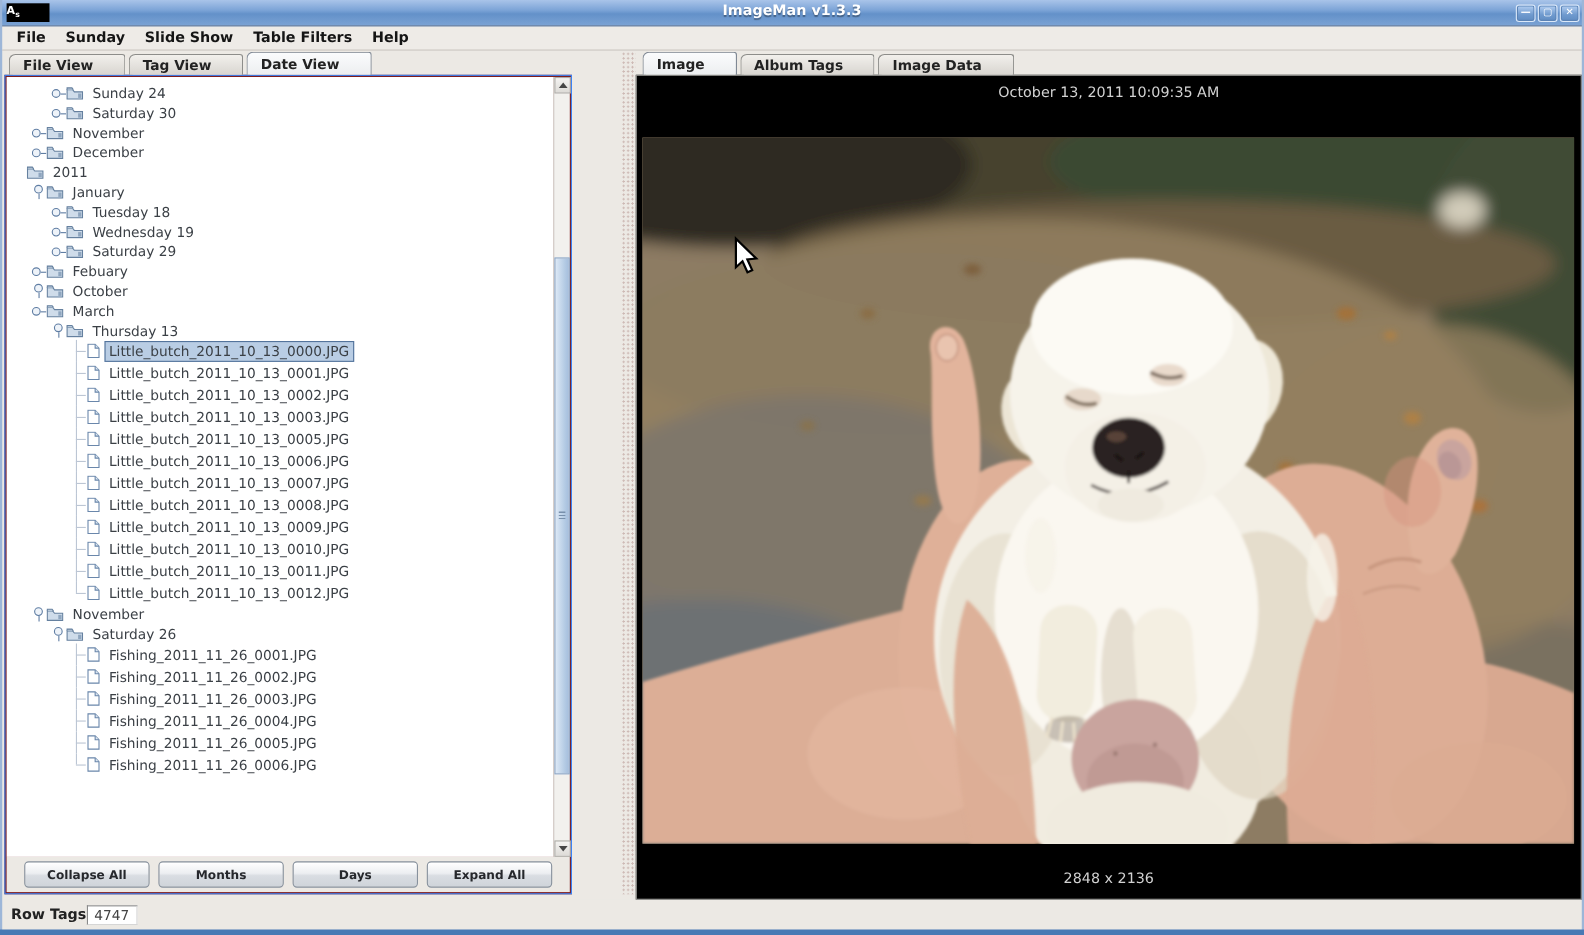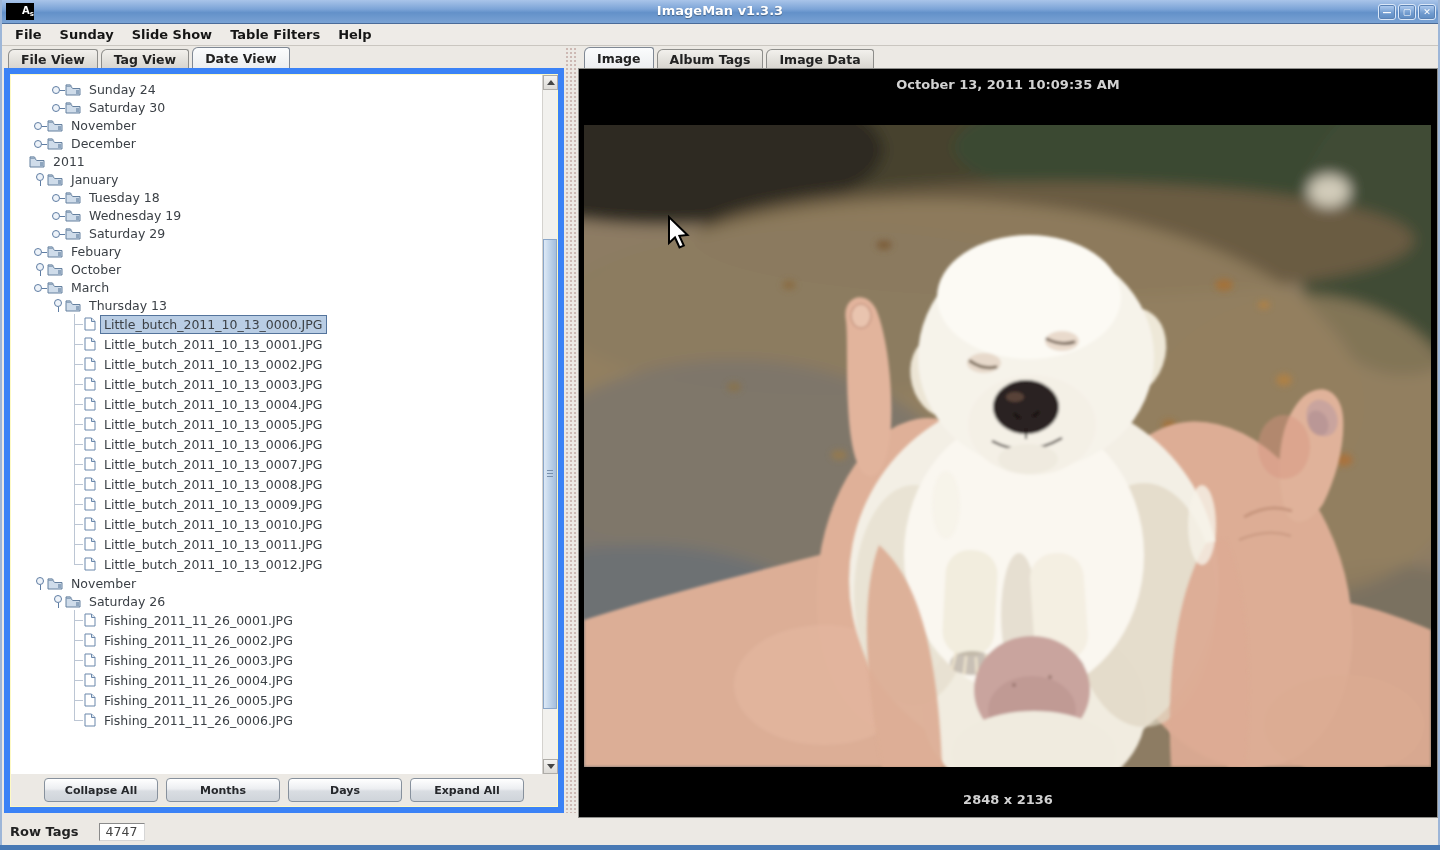"As" .app-icon { text-align: right -> left; width: 28px -> 39px }
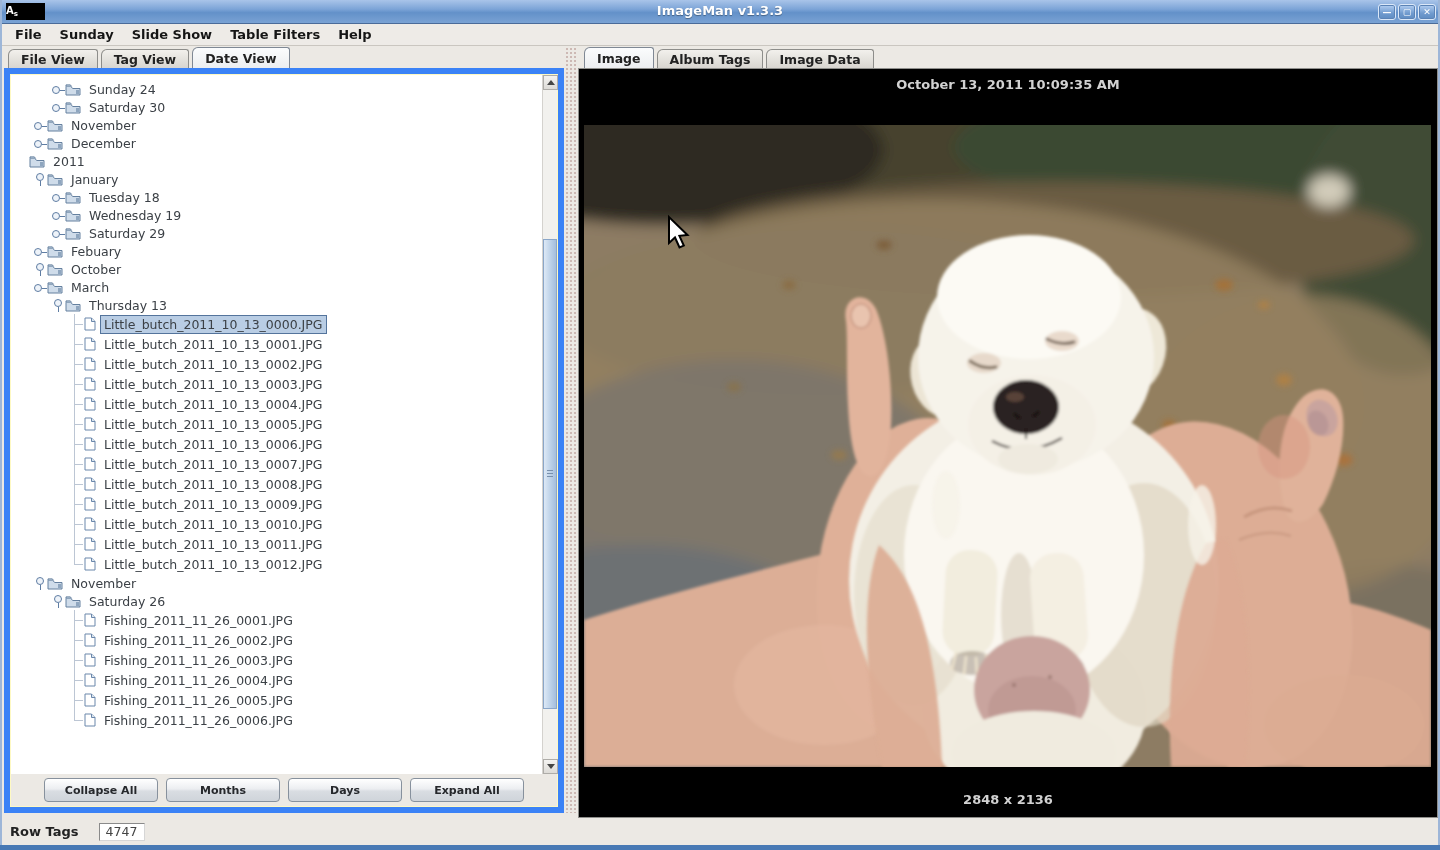"File View" .tab { padding: 2px 12px 0 12px -> 2px 28px 0 12px }
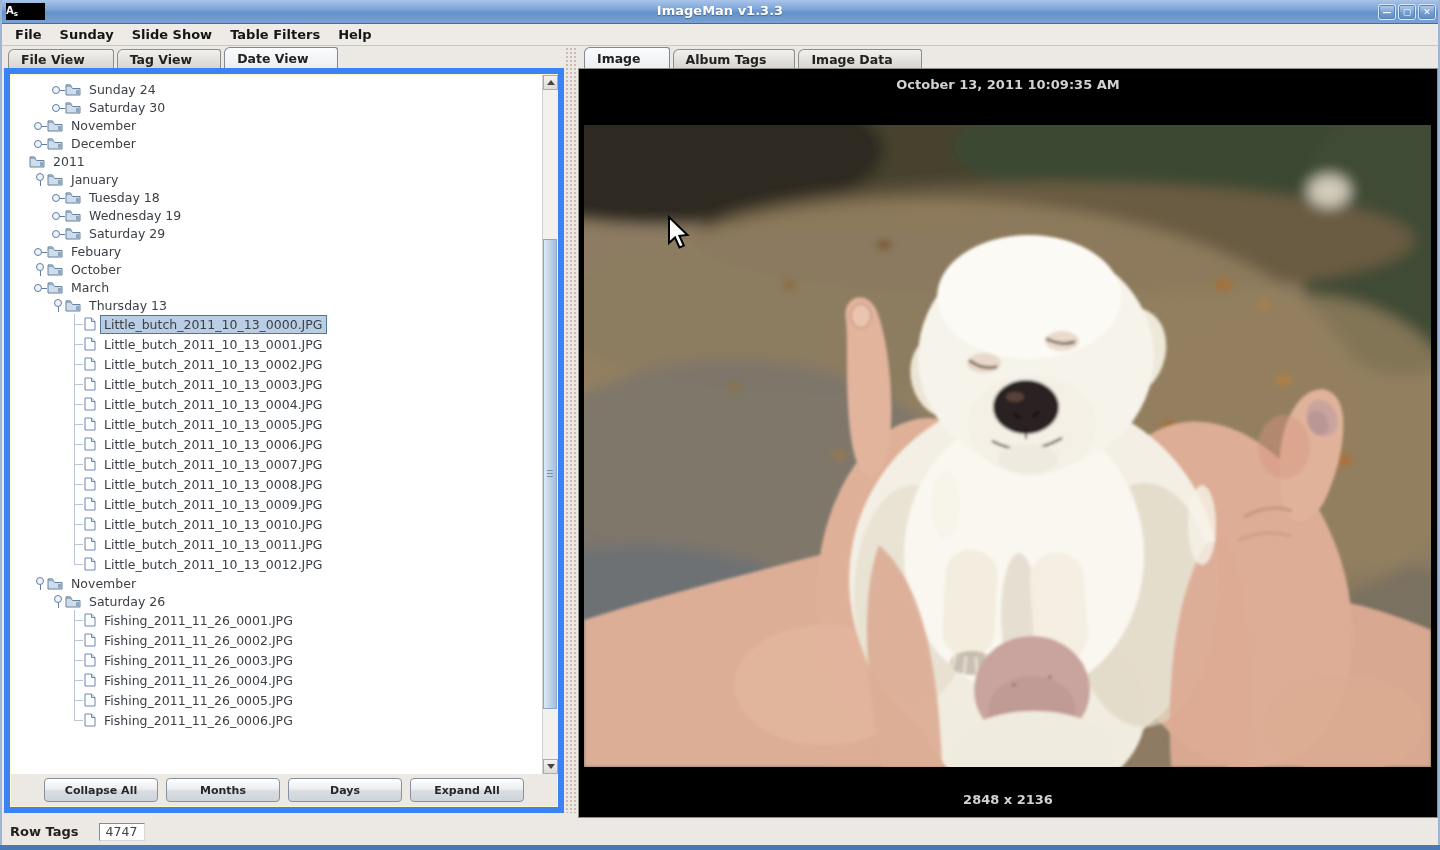"Sunday 24" .left-content { background: #fef9c3 -> #7f1d1d; border: 6px solid #3b82f6 -> 1px solid #3b82f6; width: 560px -> 516px }
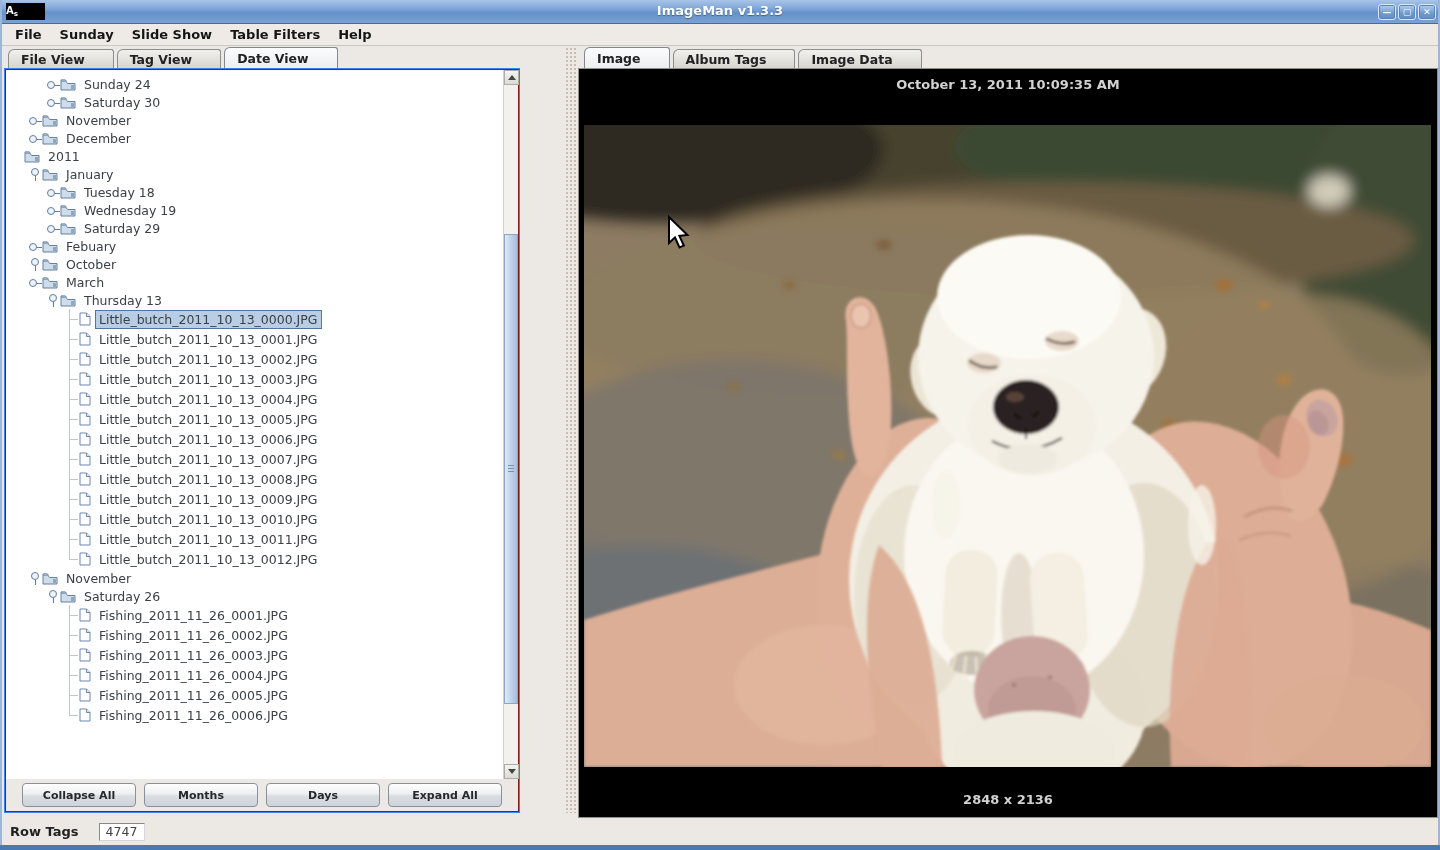"October 13, 2011 10:09:35 AM" .img-header,.img-footer { font-weight: bold -> normal }
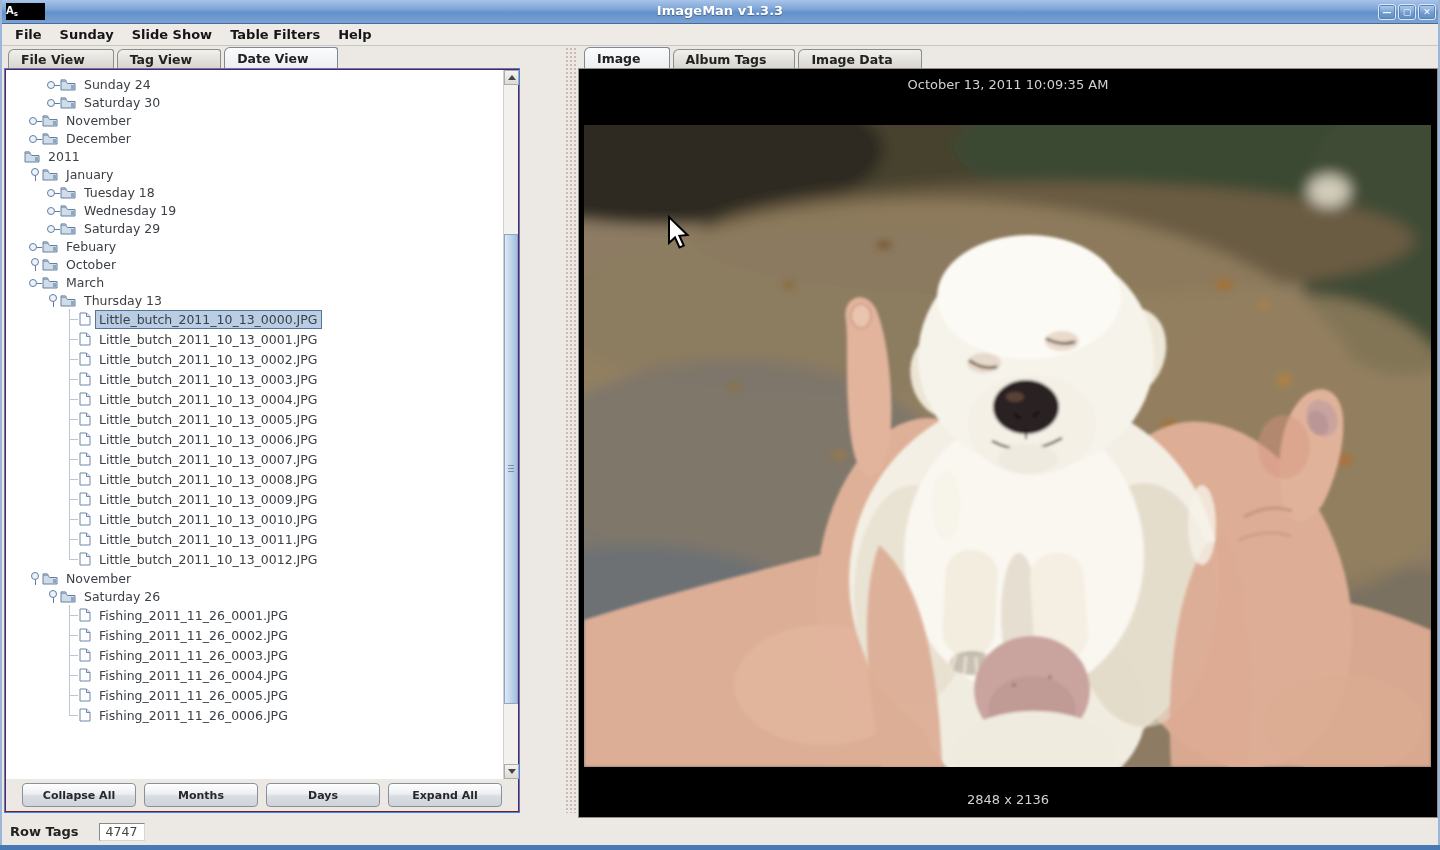"Little_butch_2011_10_13_0004.JPG" div.tree-row { html: <div> <span></span> <span></span> <span> <svg> <path></path> <path></path> </svg> </span> <span>Little_butch_2011_10_13_0004.JPG</span> </div> -> none }
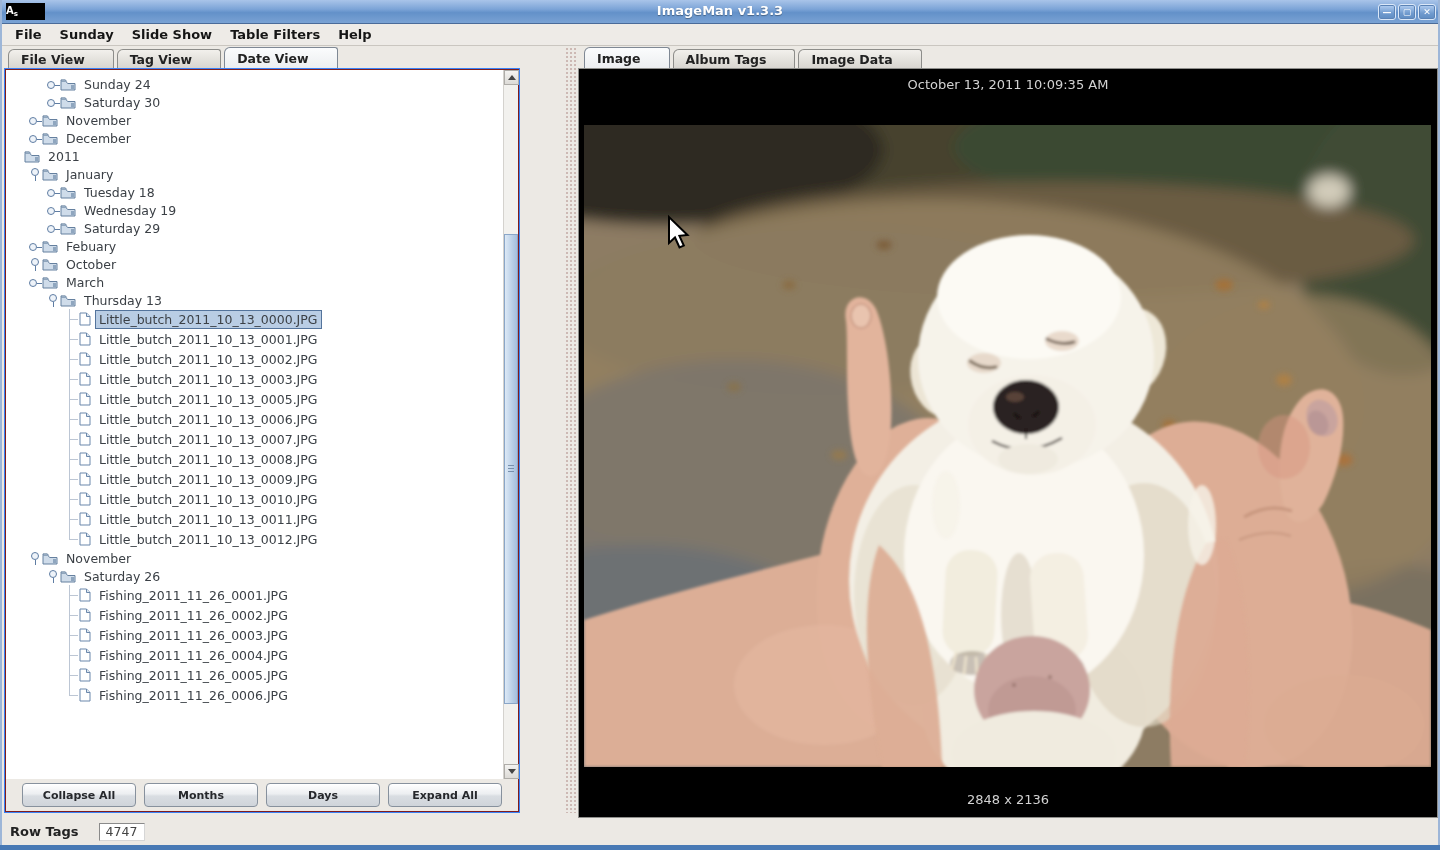"4747" .status-field { margin-left: 20px -> 0 }
